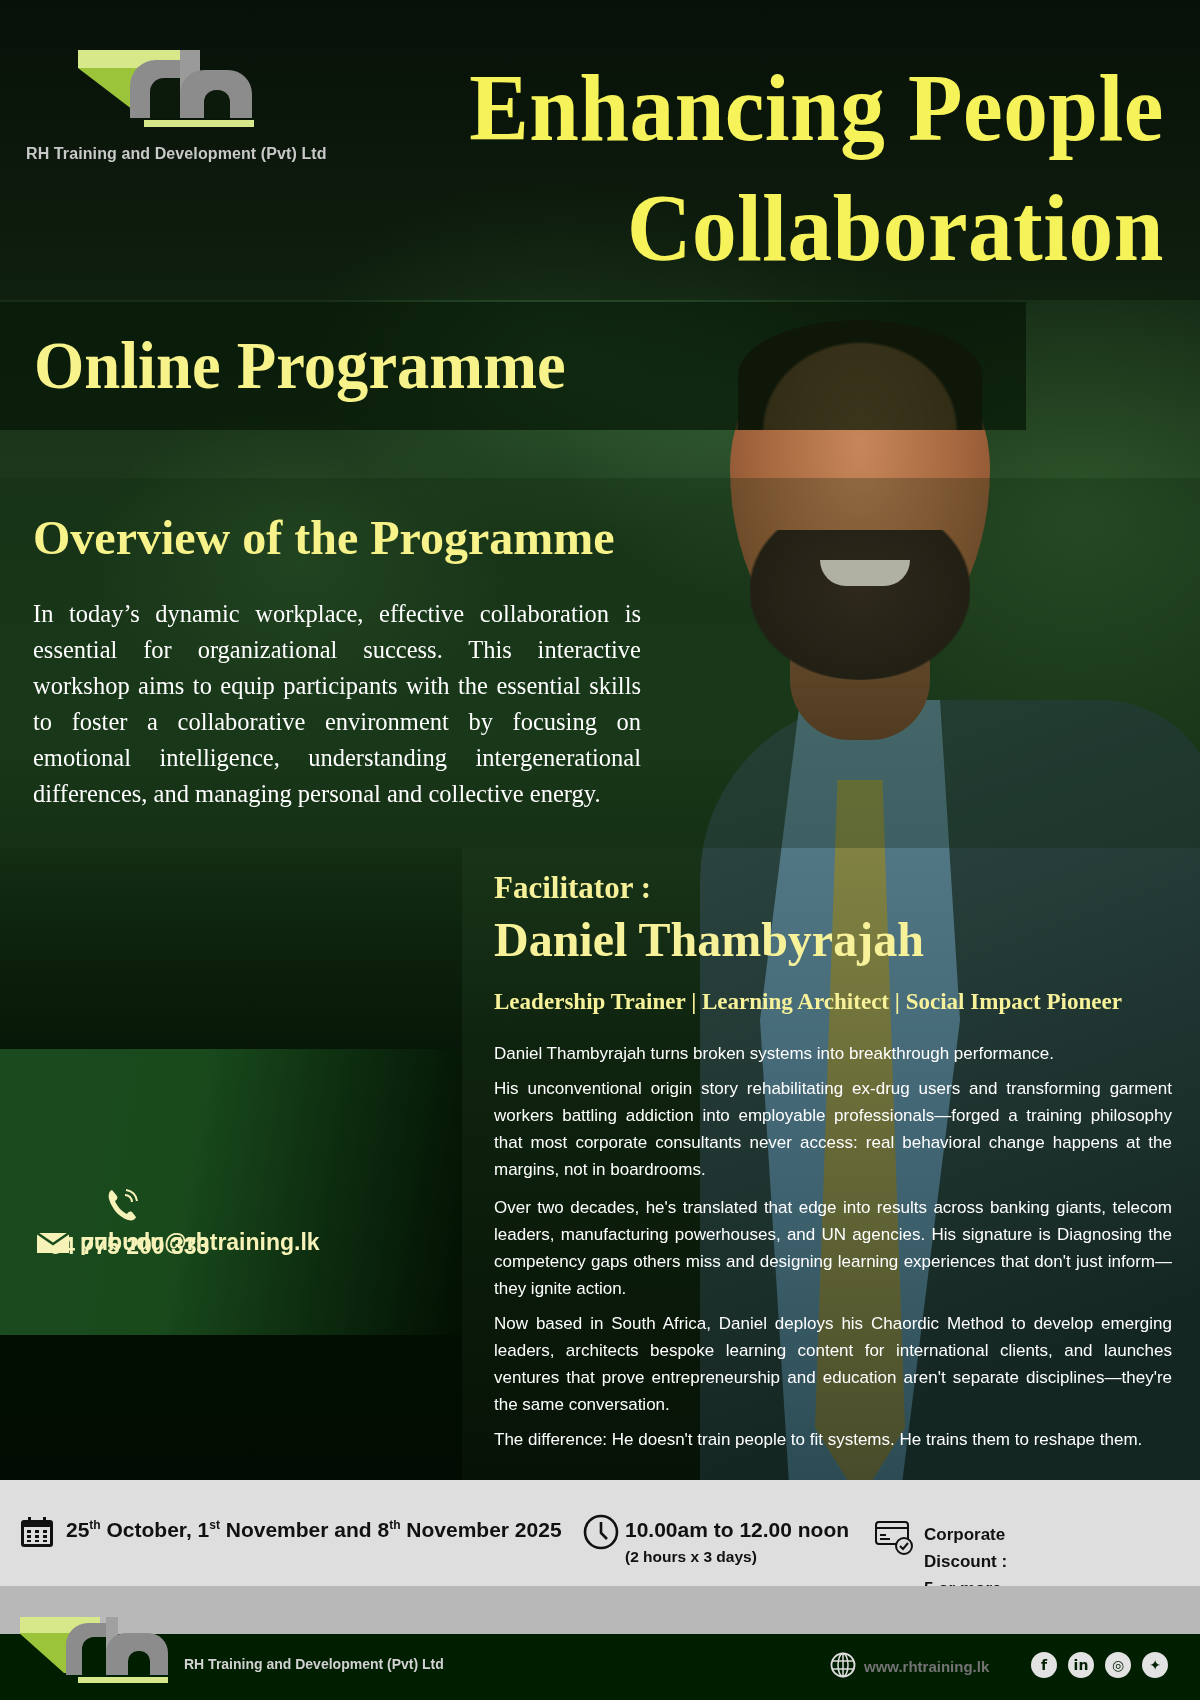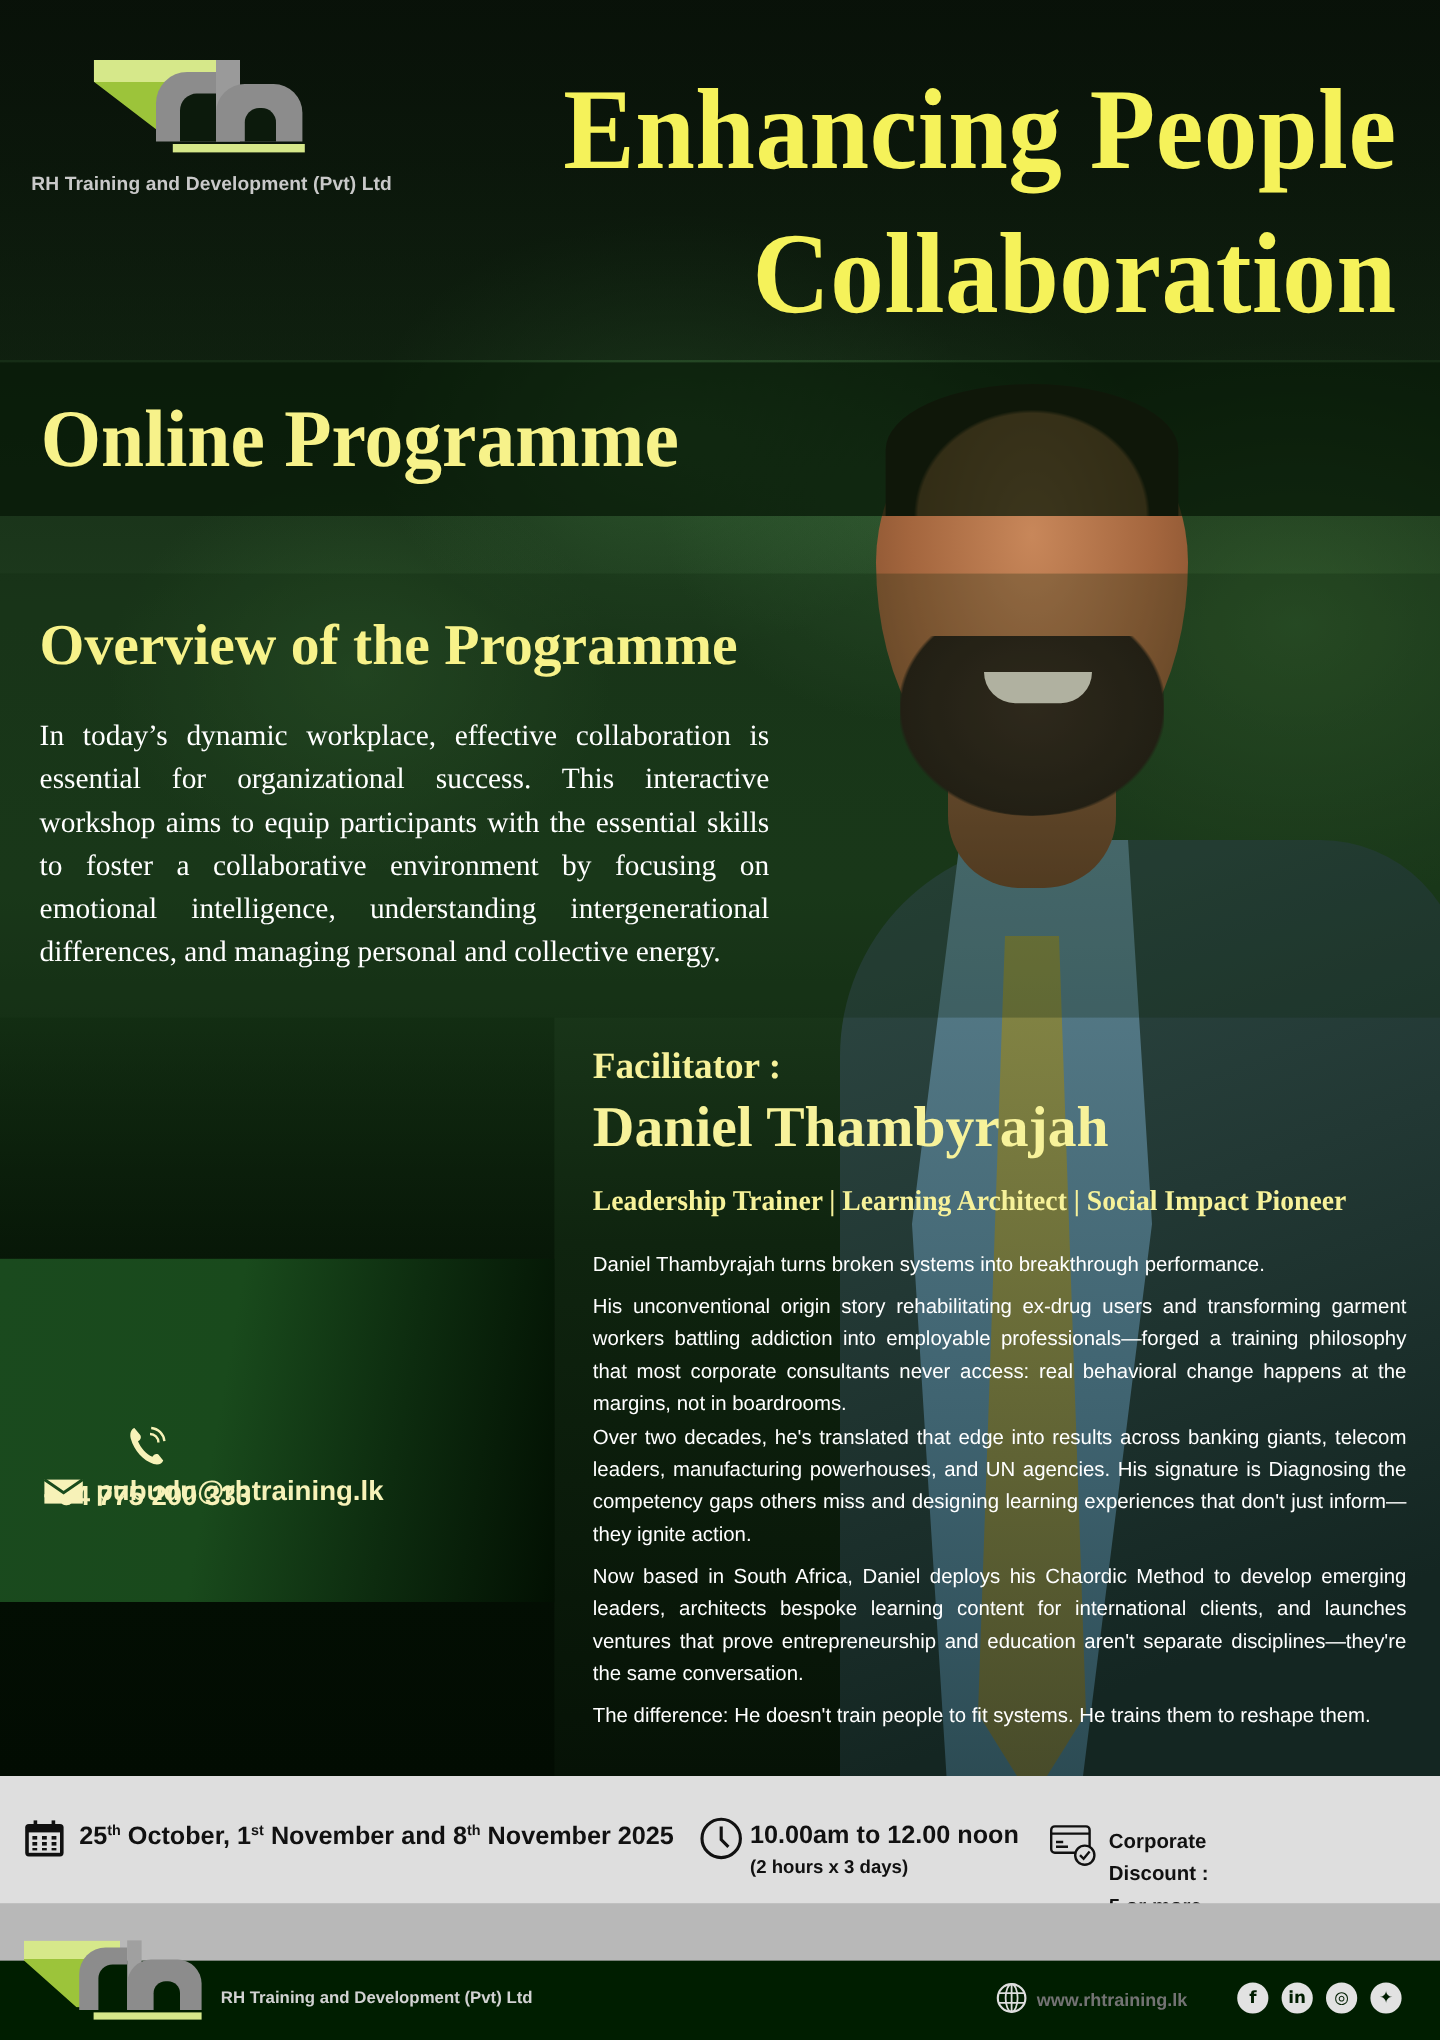"Online Programme" .online-band { width: 1200px -> 1026px }
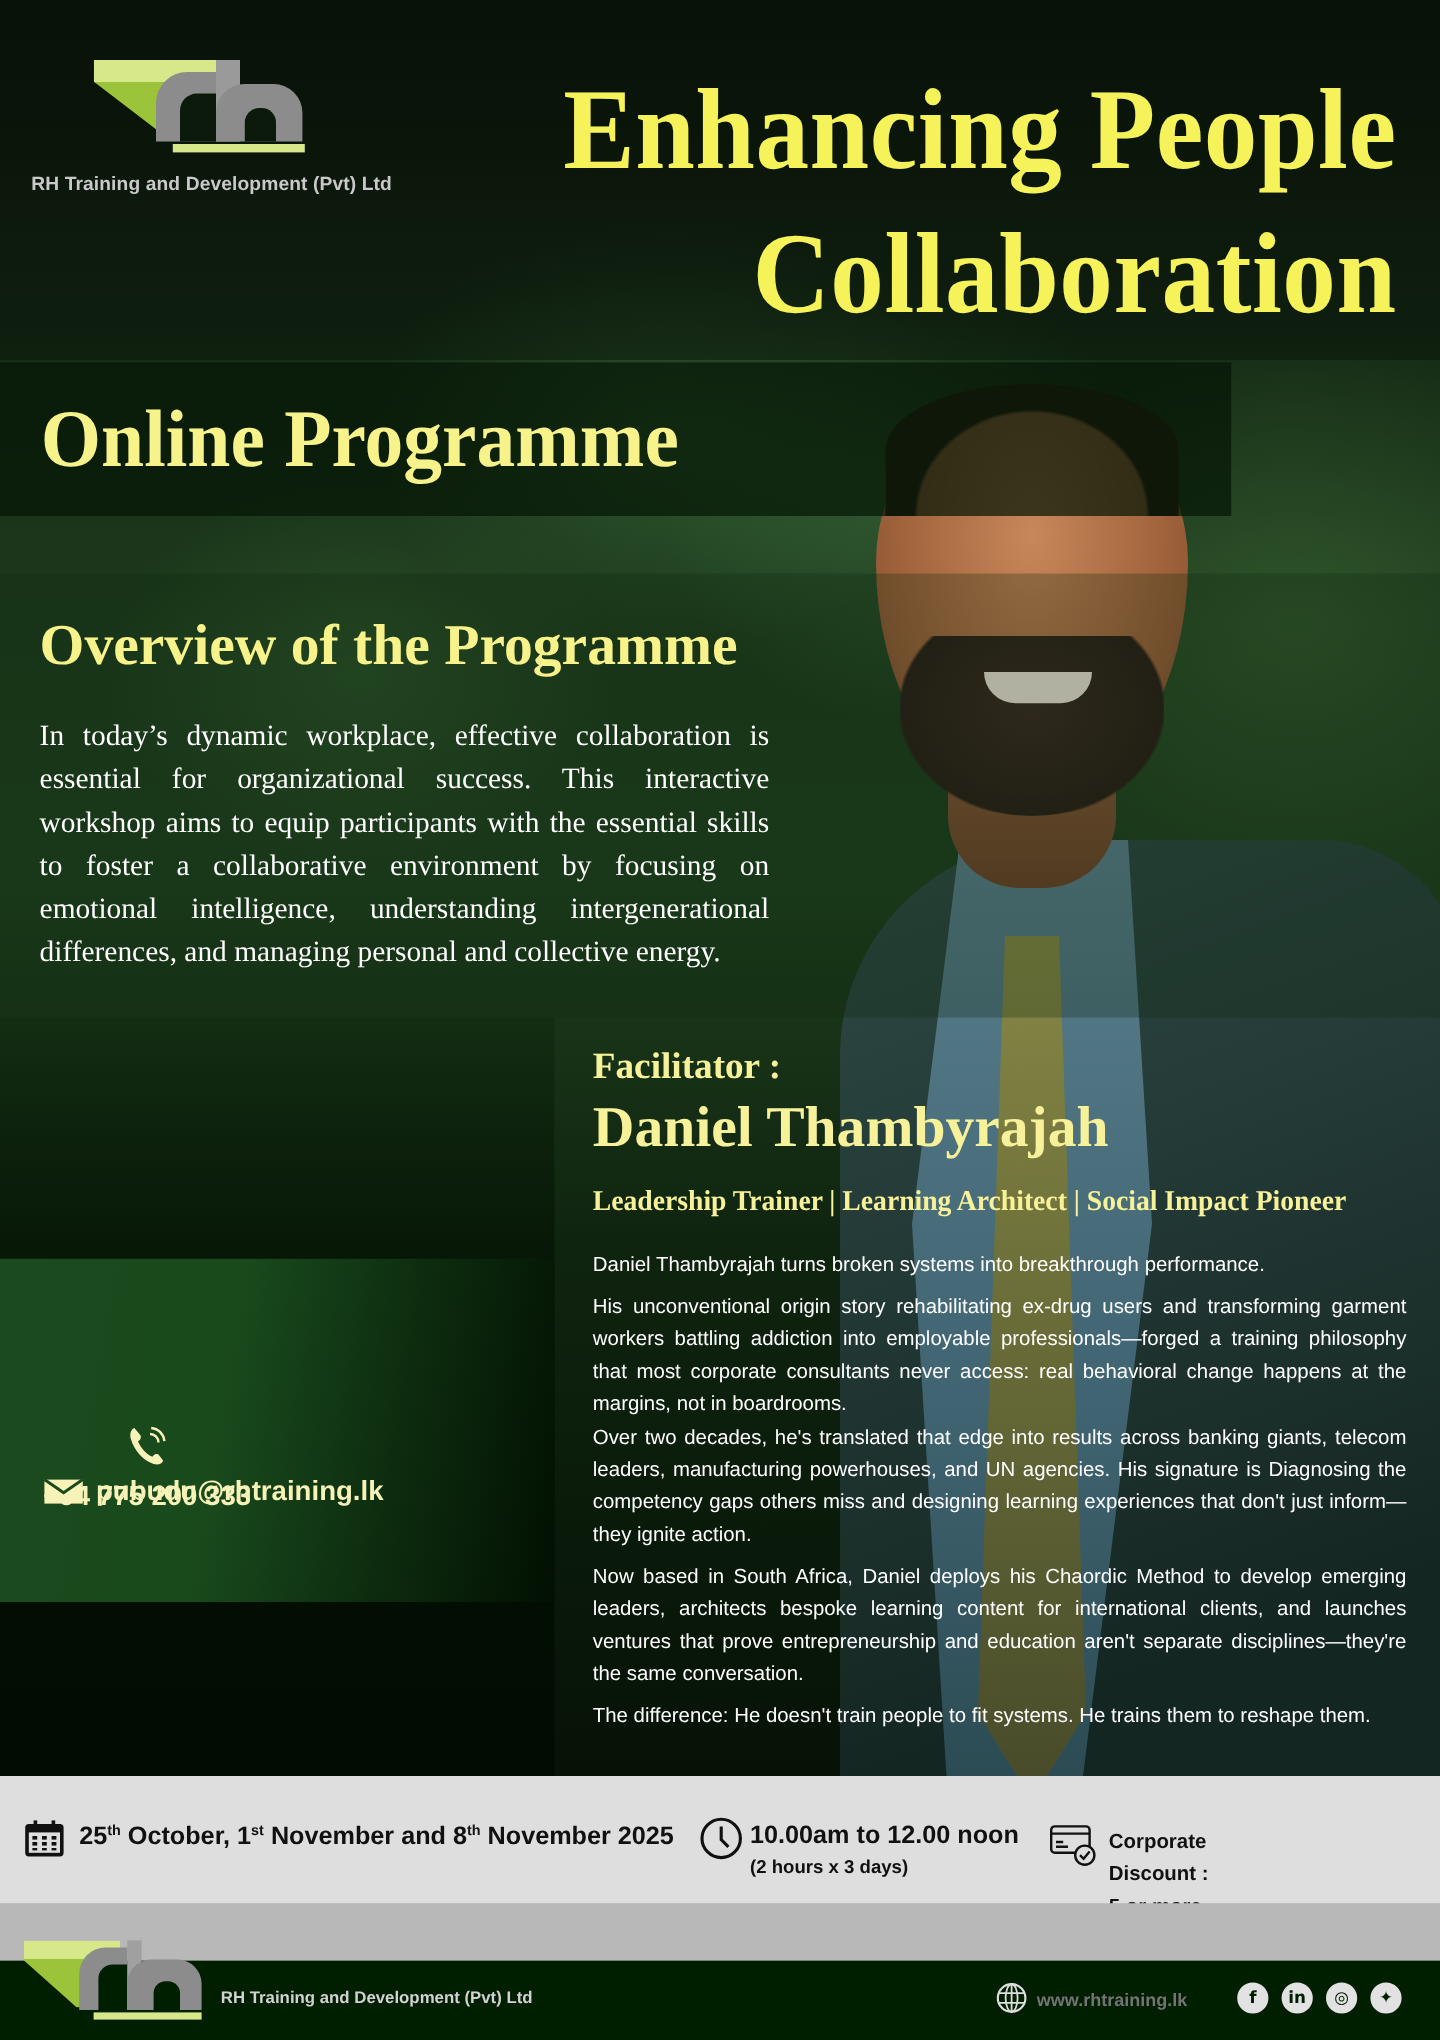"His unconventional origin story" .bio p.tight { margin-bottom: 1px -> 11px }
